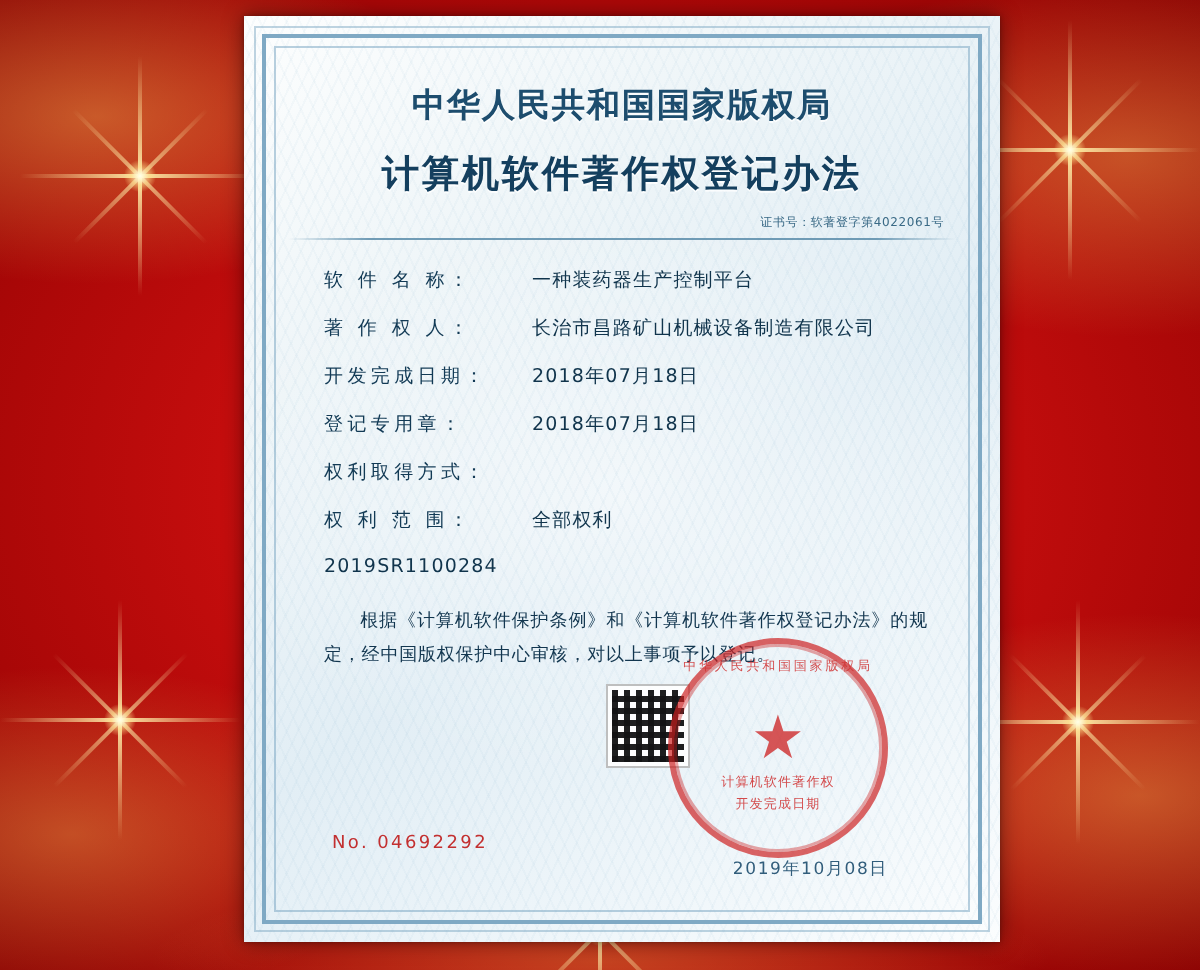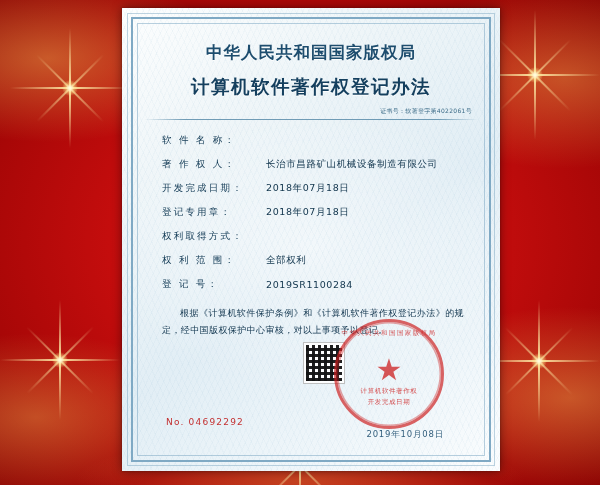"一种装药器生产控制平台" div.val { html: none -> <div>一种装药器生产控制平台</div> }
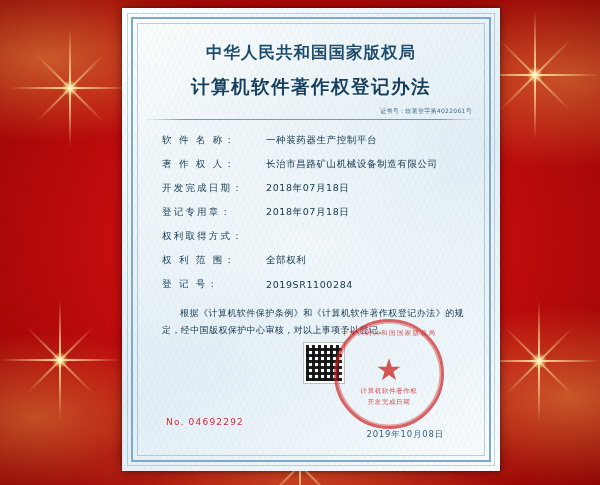"登 记 号：" div.lbl { html: <div>登 记 号：</div> -> none }
